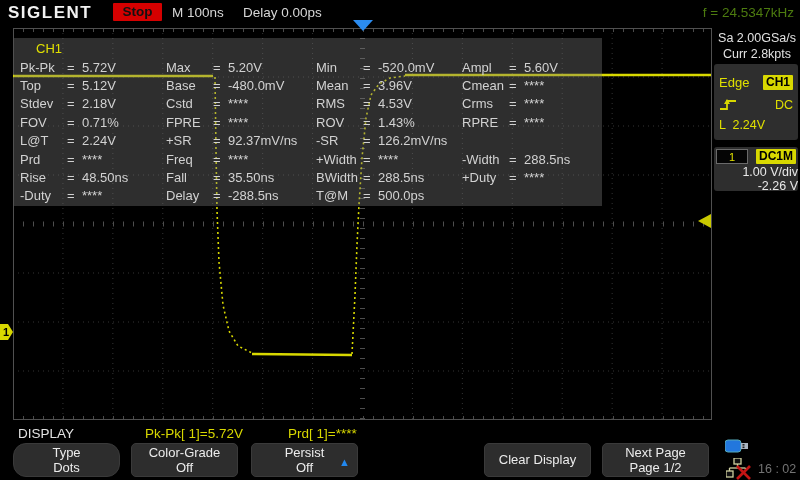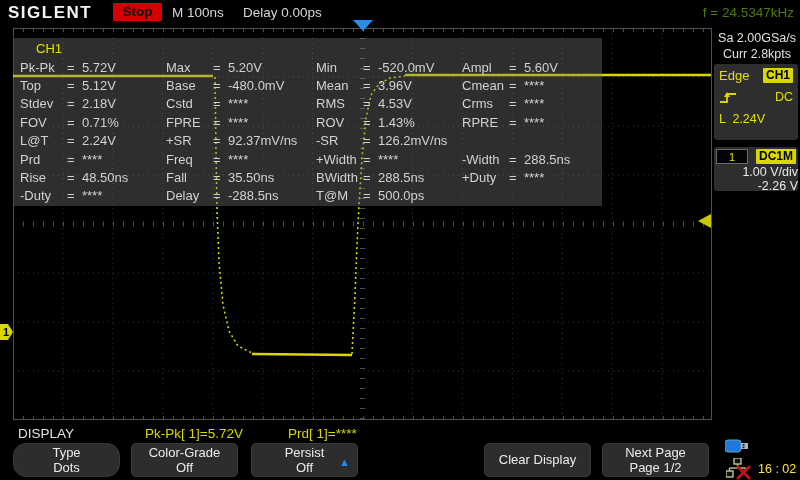"Edge" .trow { align-items: flex-start -> flex-end }
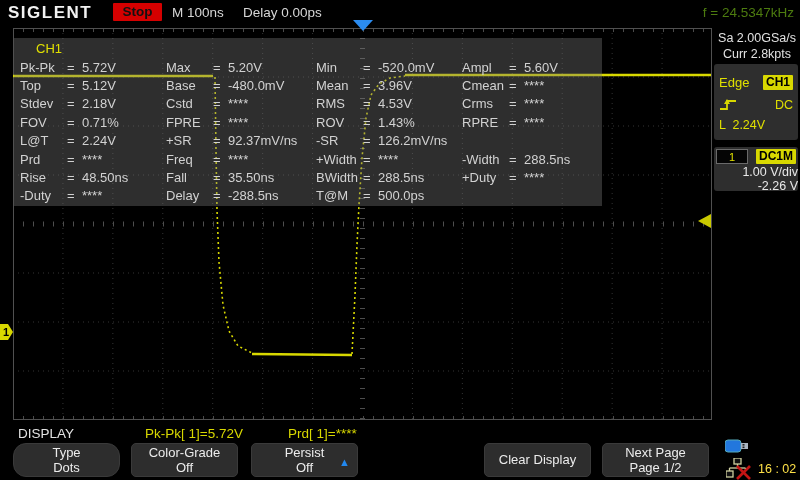"16 : 02" .clock { color: #fde047 -> #737373 }
